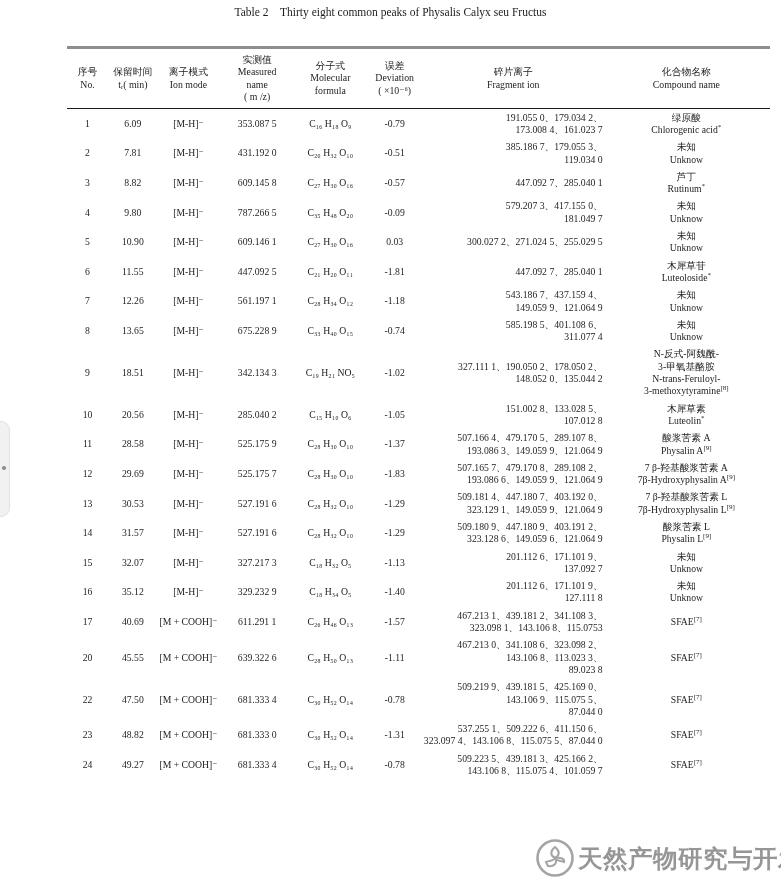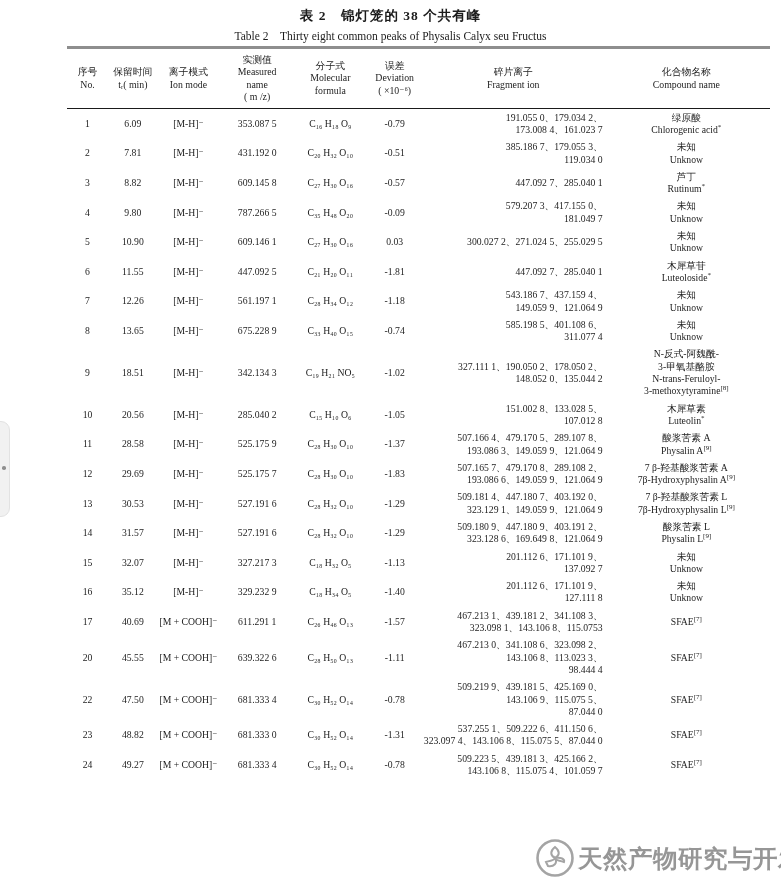"表 2 锦灯笼的 38 个共有峰" div.title-cn { html: <div>表 2 锦灯笼的 38 个共有峰</div> -> none }
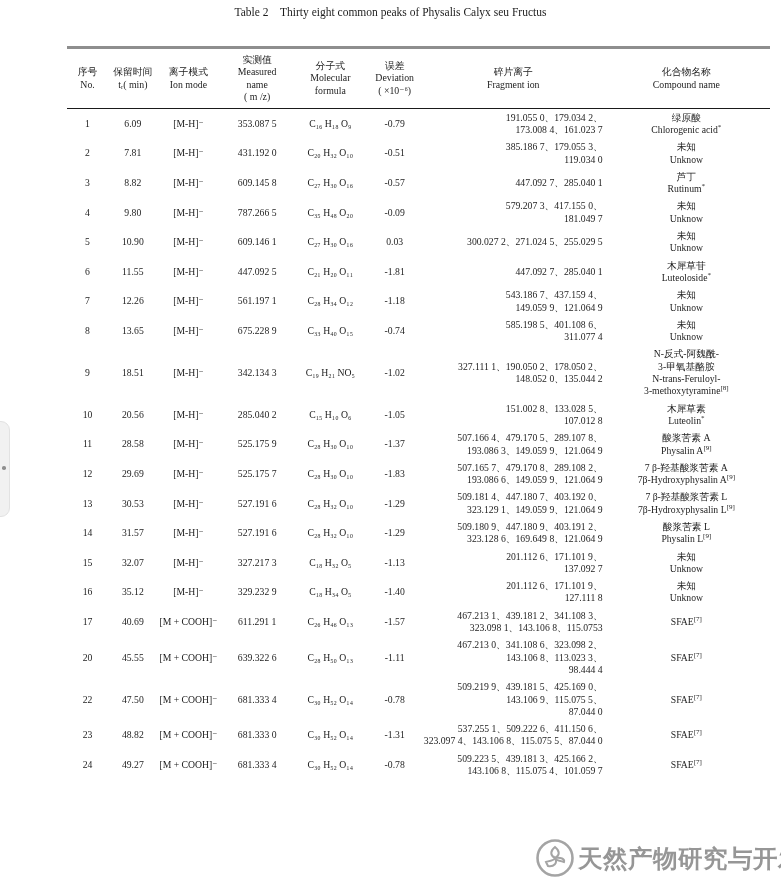"323.128 6、169.649 8、121.064 9" div { text: 169.649 8 -> 149.059 6 }
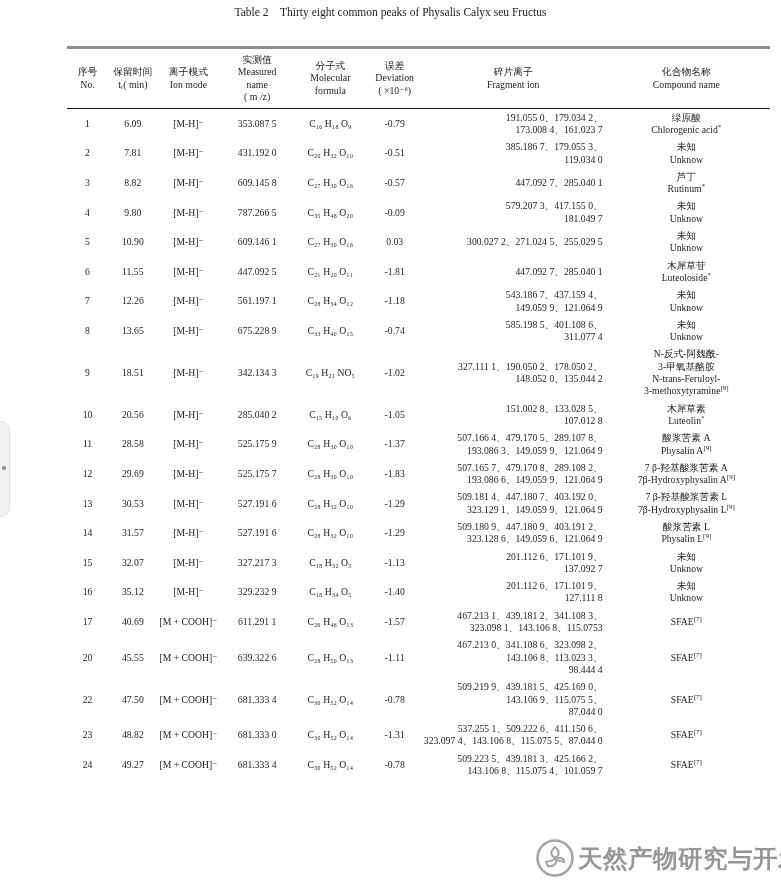"98.444 4" div { text: 98.444 4 -> 89.023 8 }
